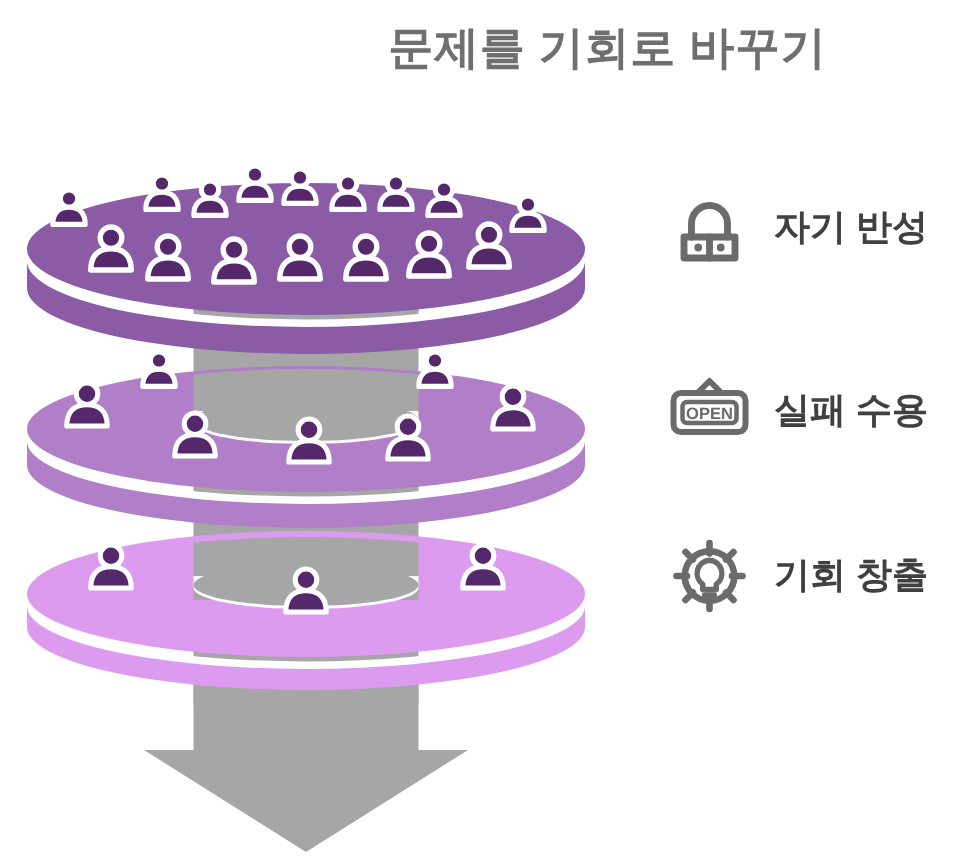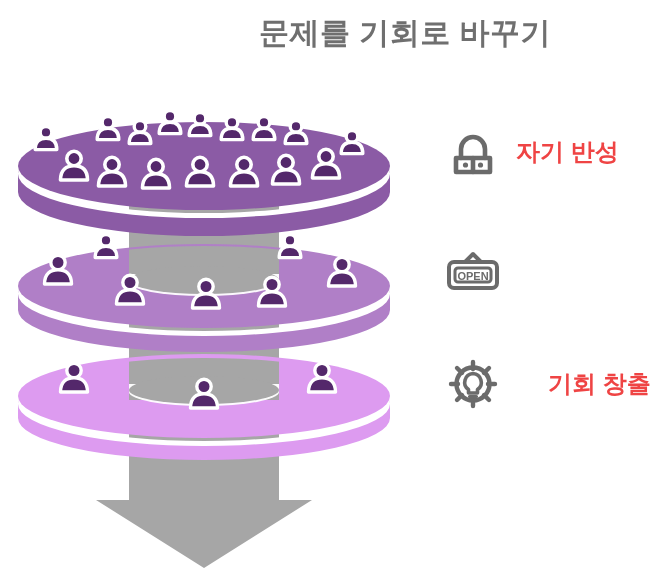"자기 반성" .legend-label { color: #ef4444 -> #404040 }
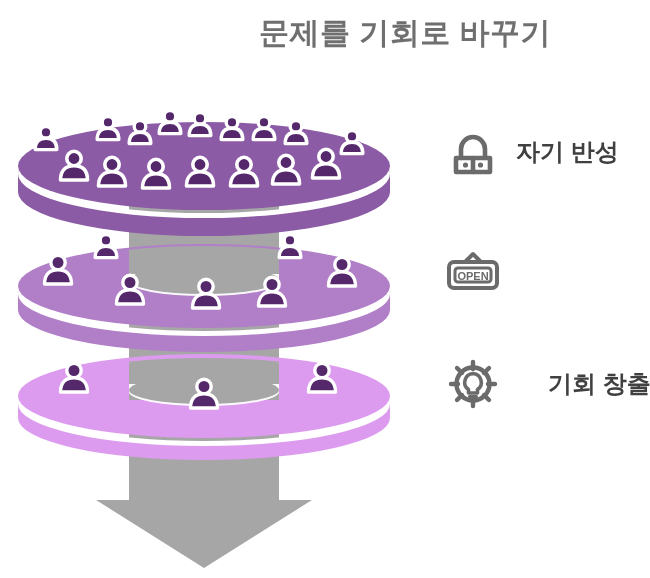"실패 수용" div.legend-label { html: none -> <div>실패 수용</div> }
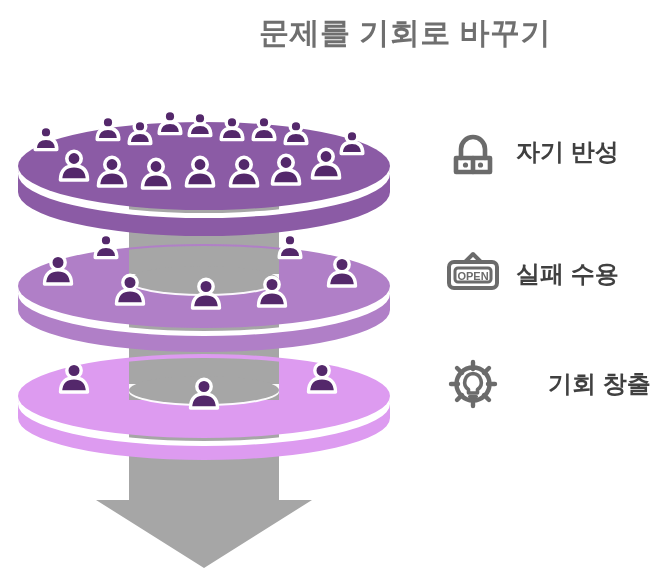"기회 창출" .legend-row[data-row="2"] { gap: 32px -> none }
